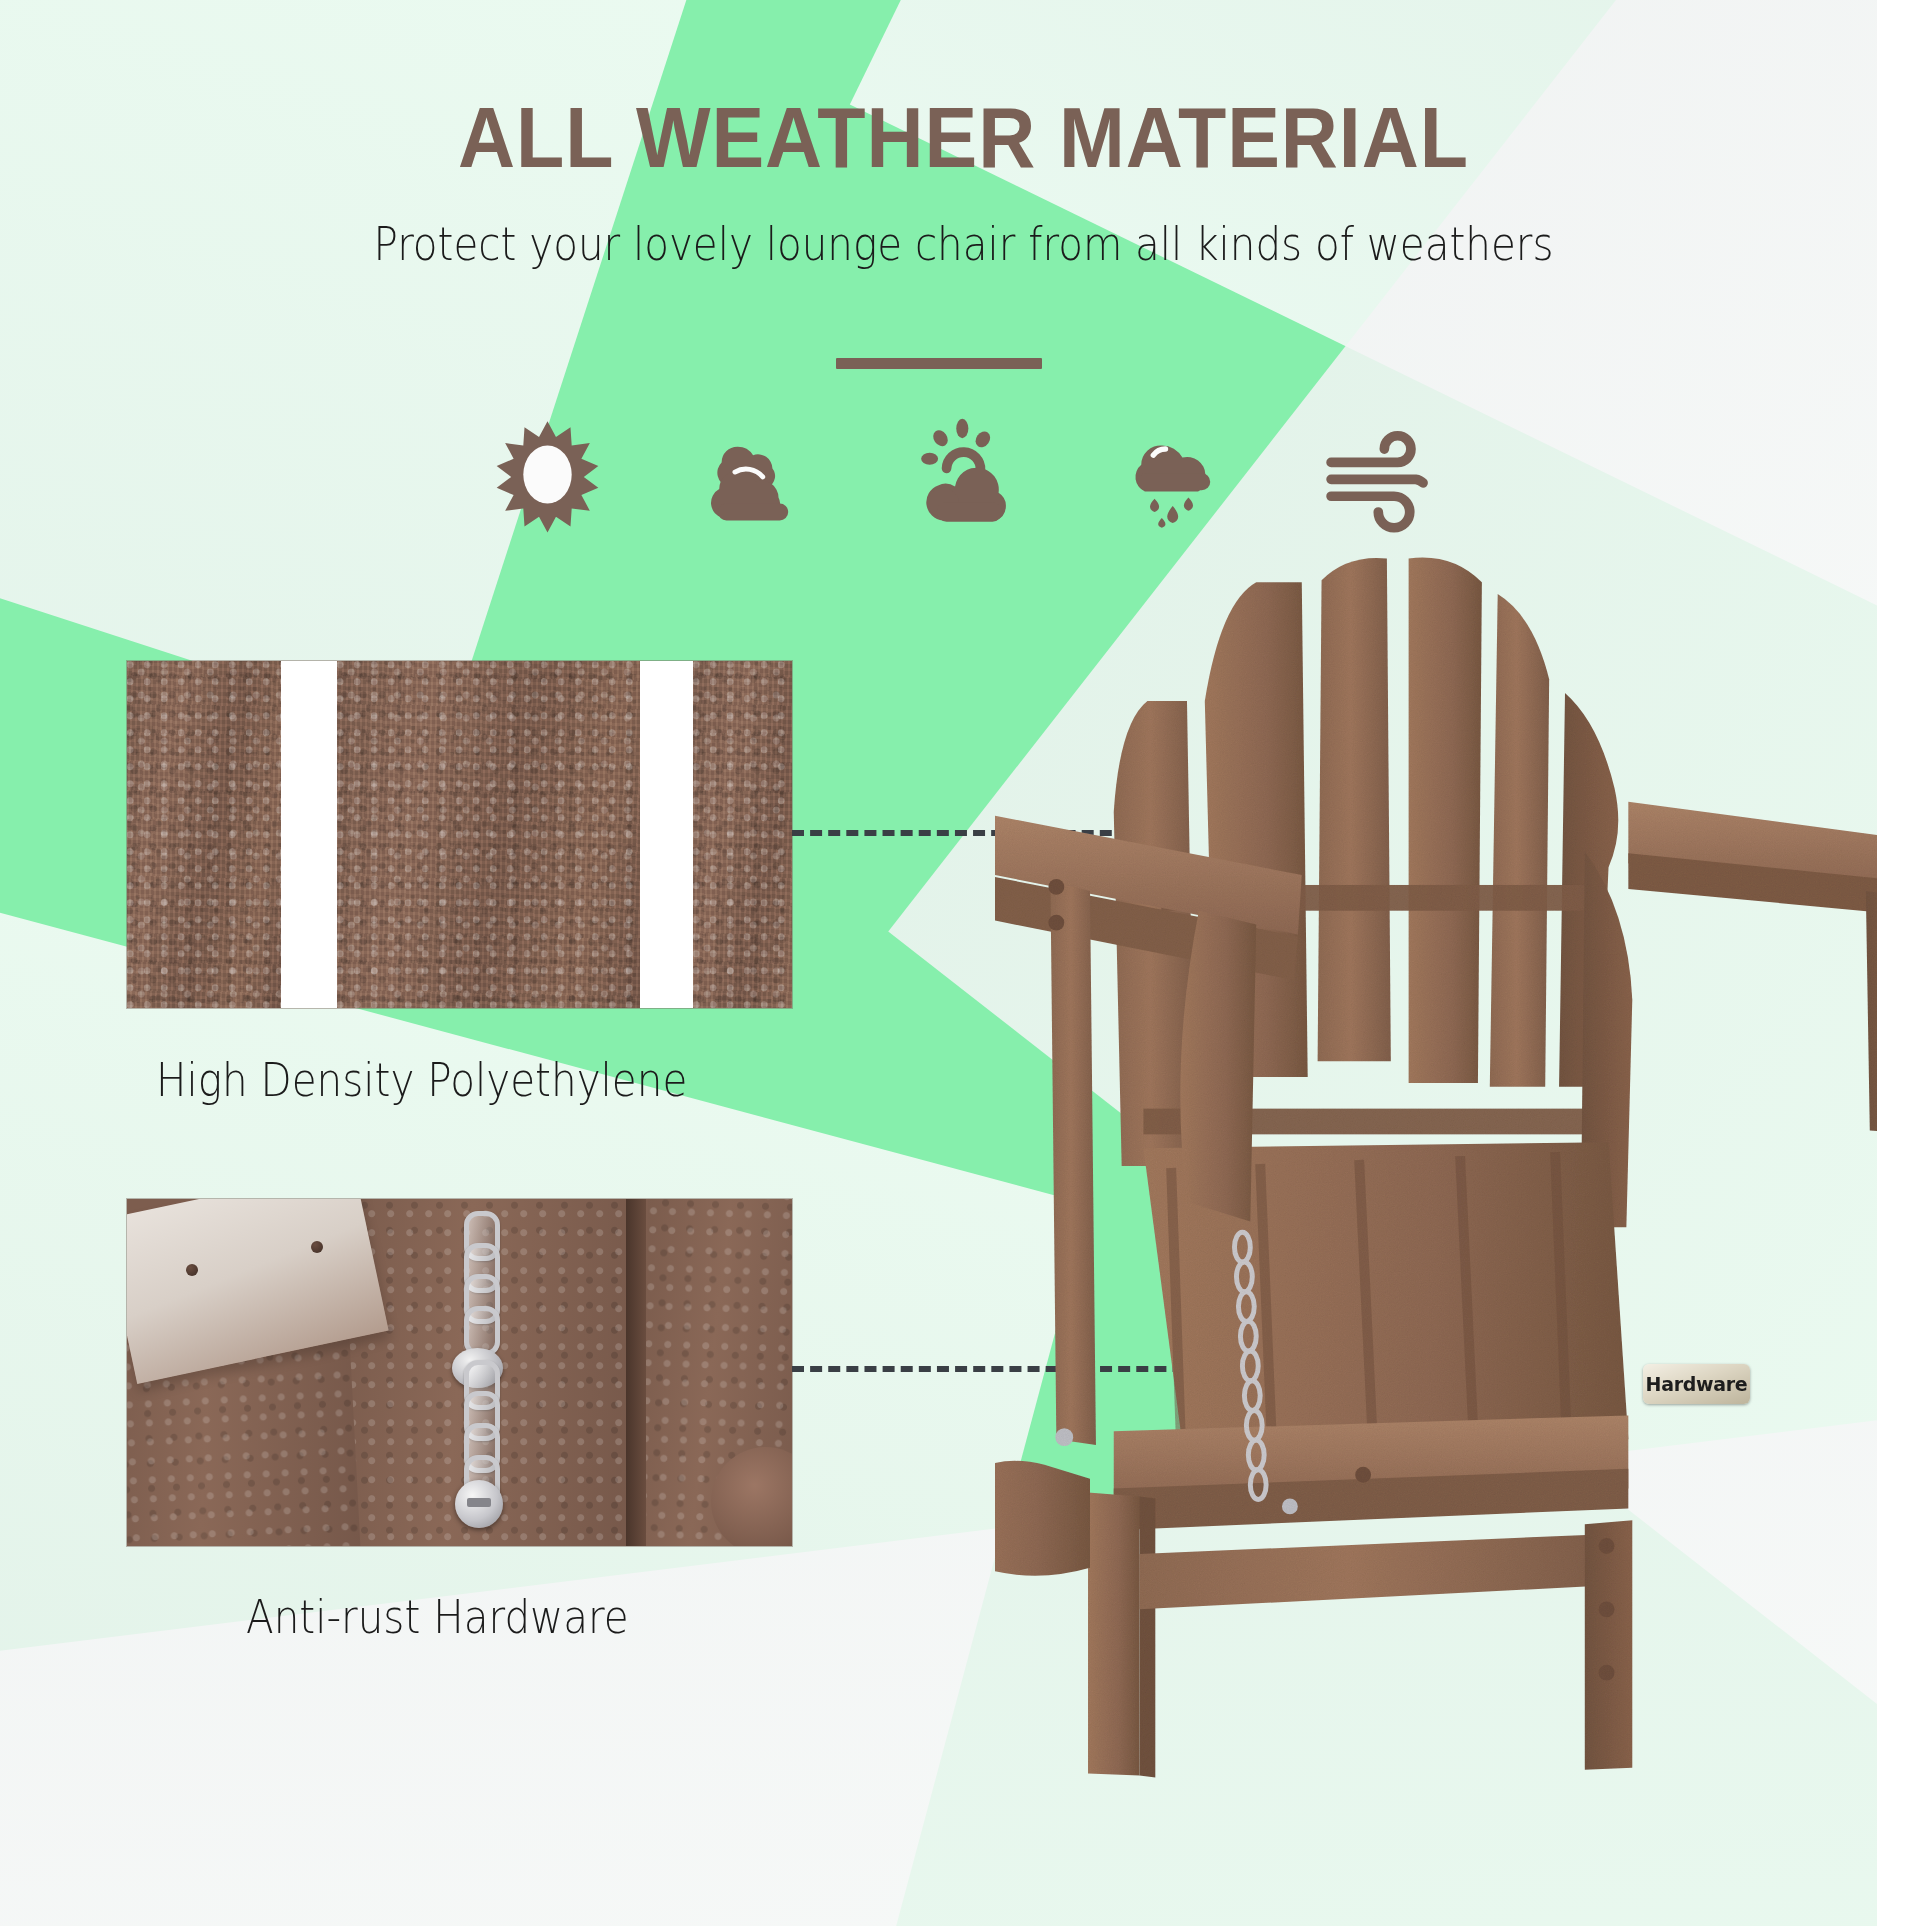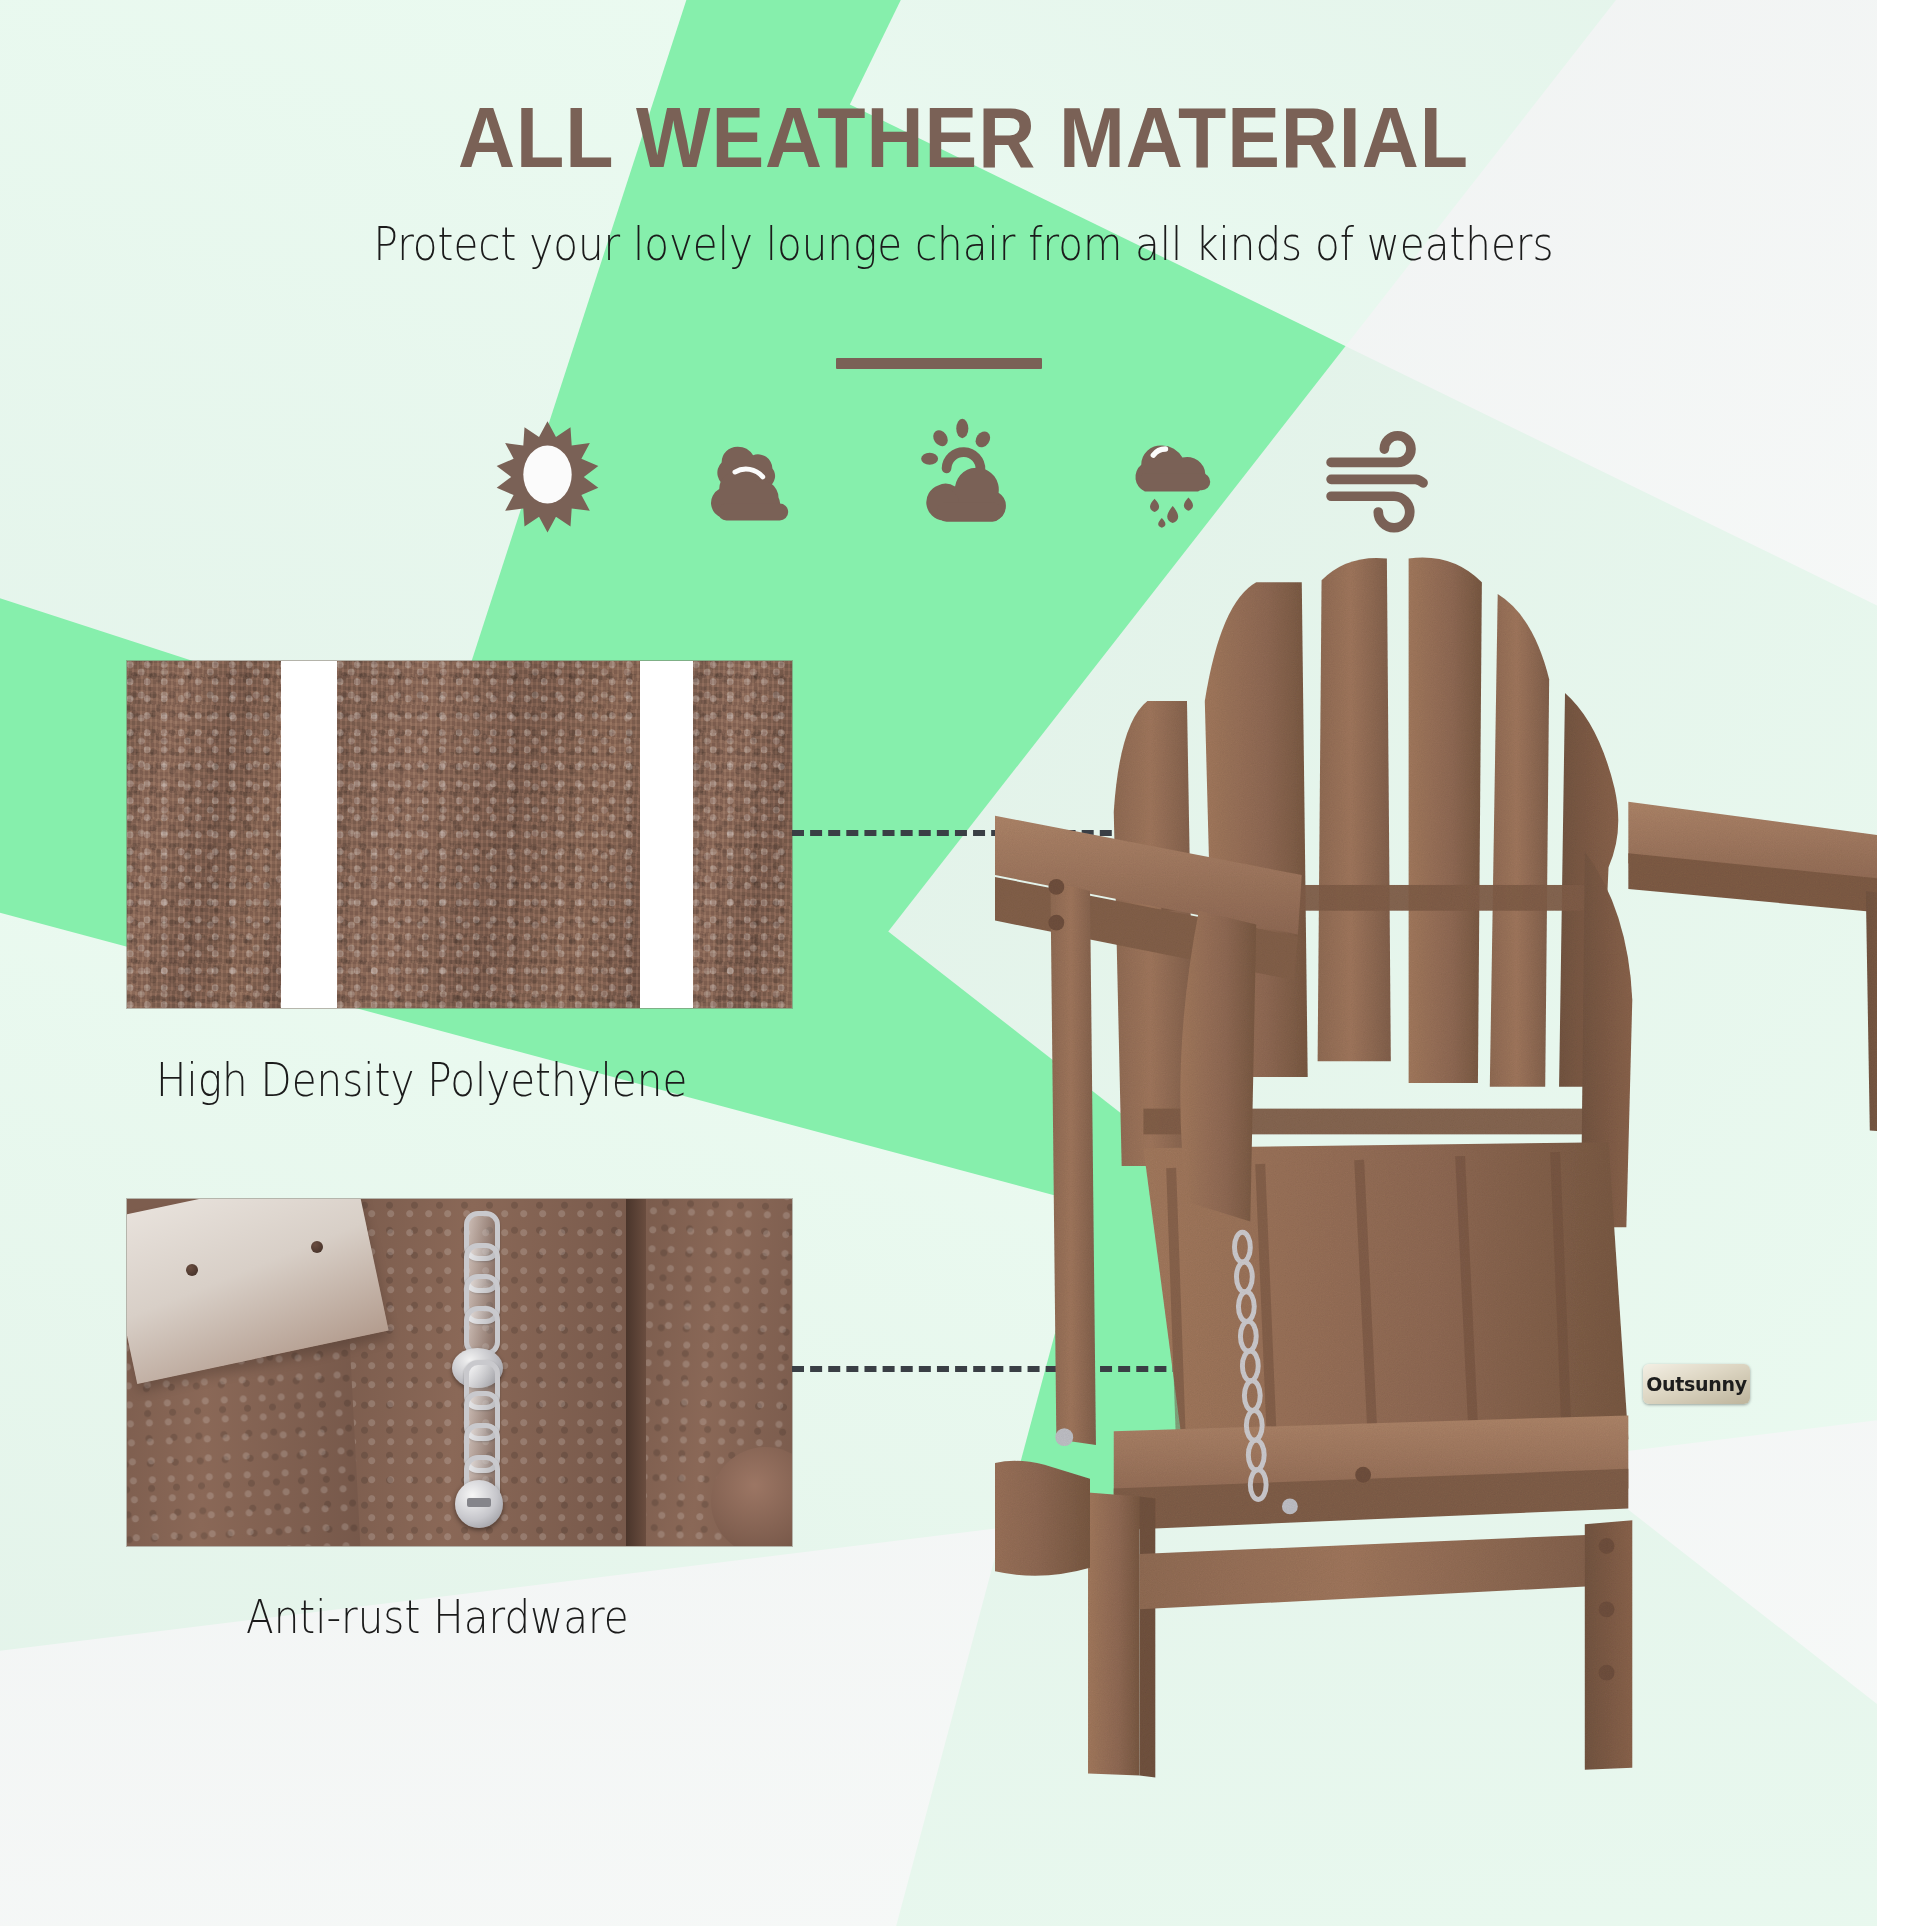"Outsunny" span { text: Outsunny -> Hardware }
